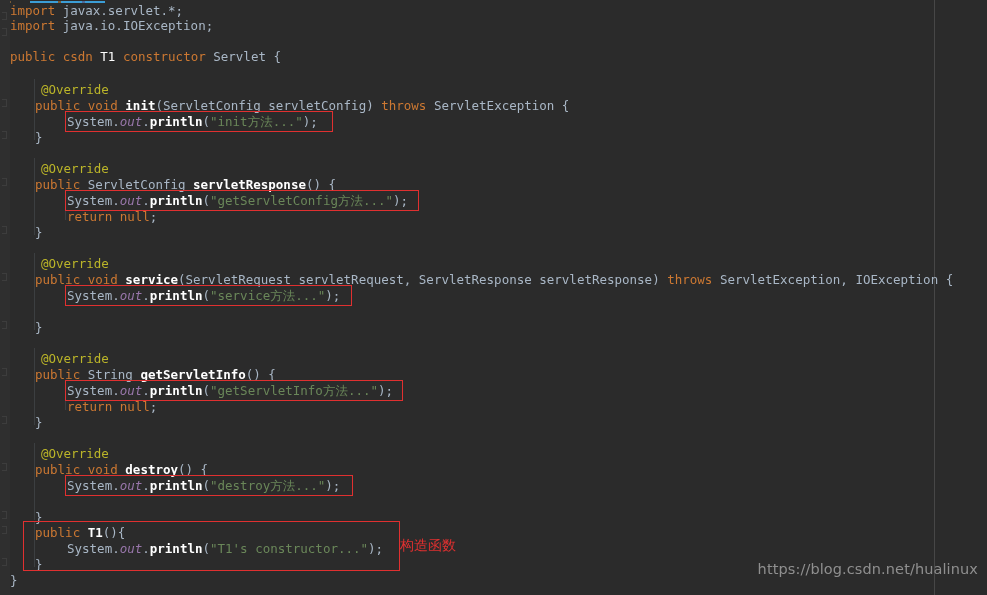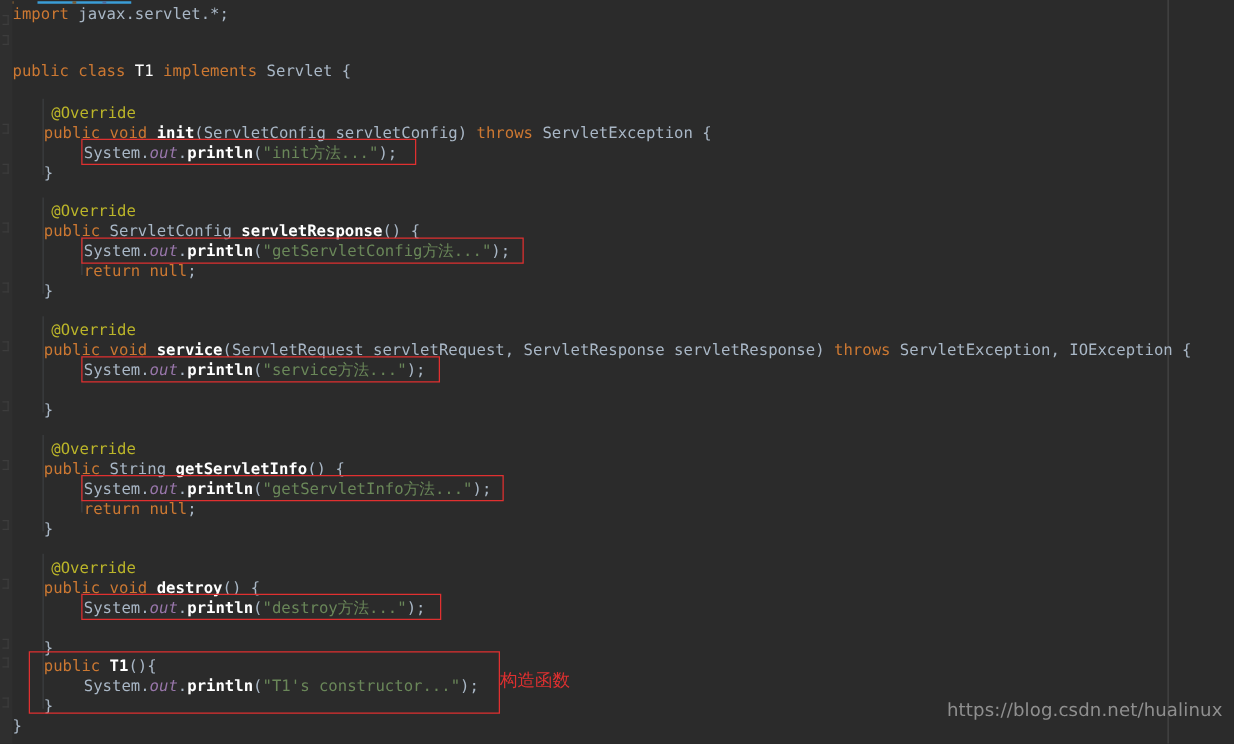"import java.io.IOException;" div.line { html: none -> <div><span>import</span><span> java.io.IOException;</span></div> }
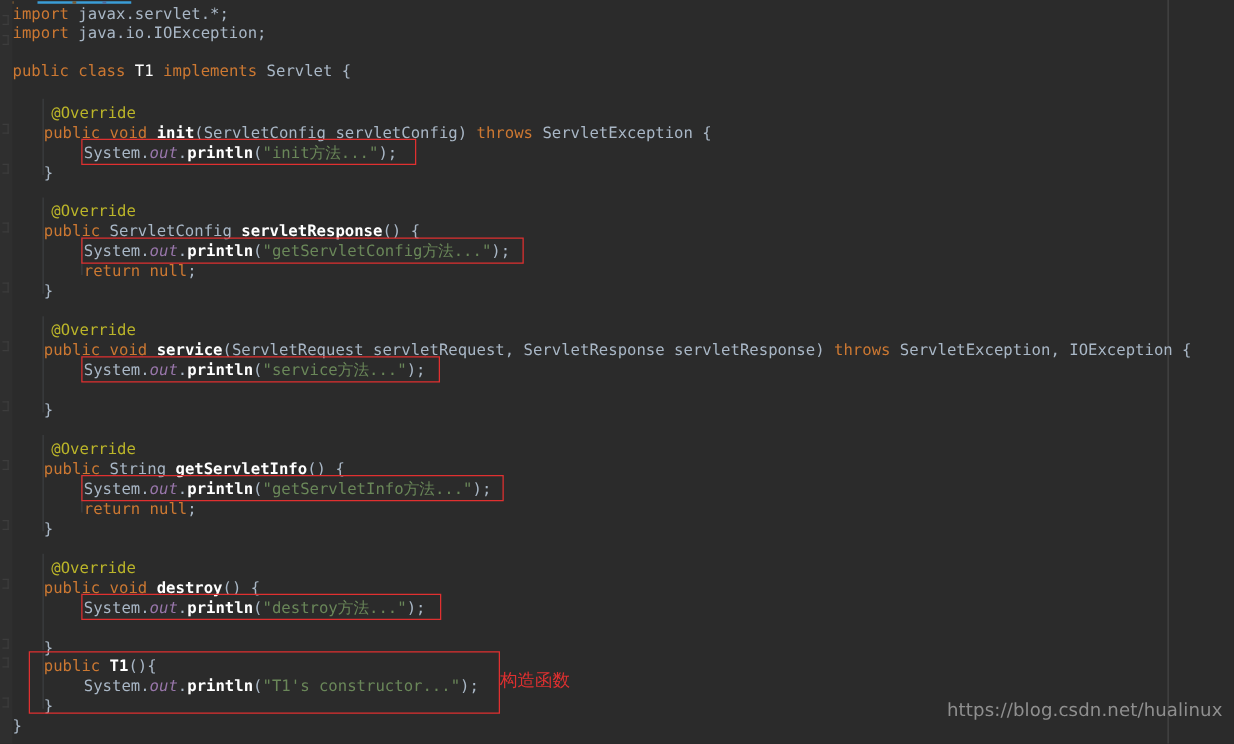"class" span.kw { text: class -> csdn }
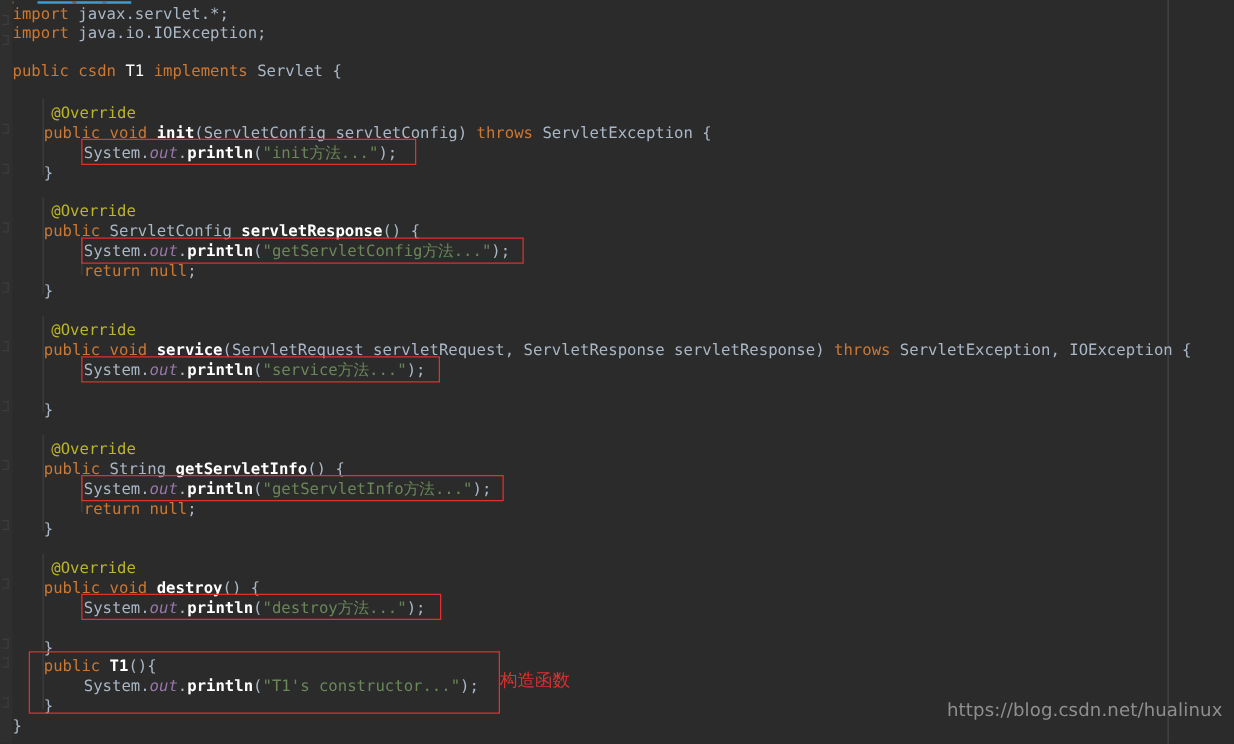"implements" span.kw { text: implements -> constructor }
